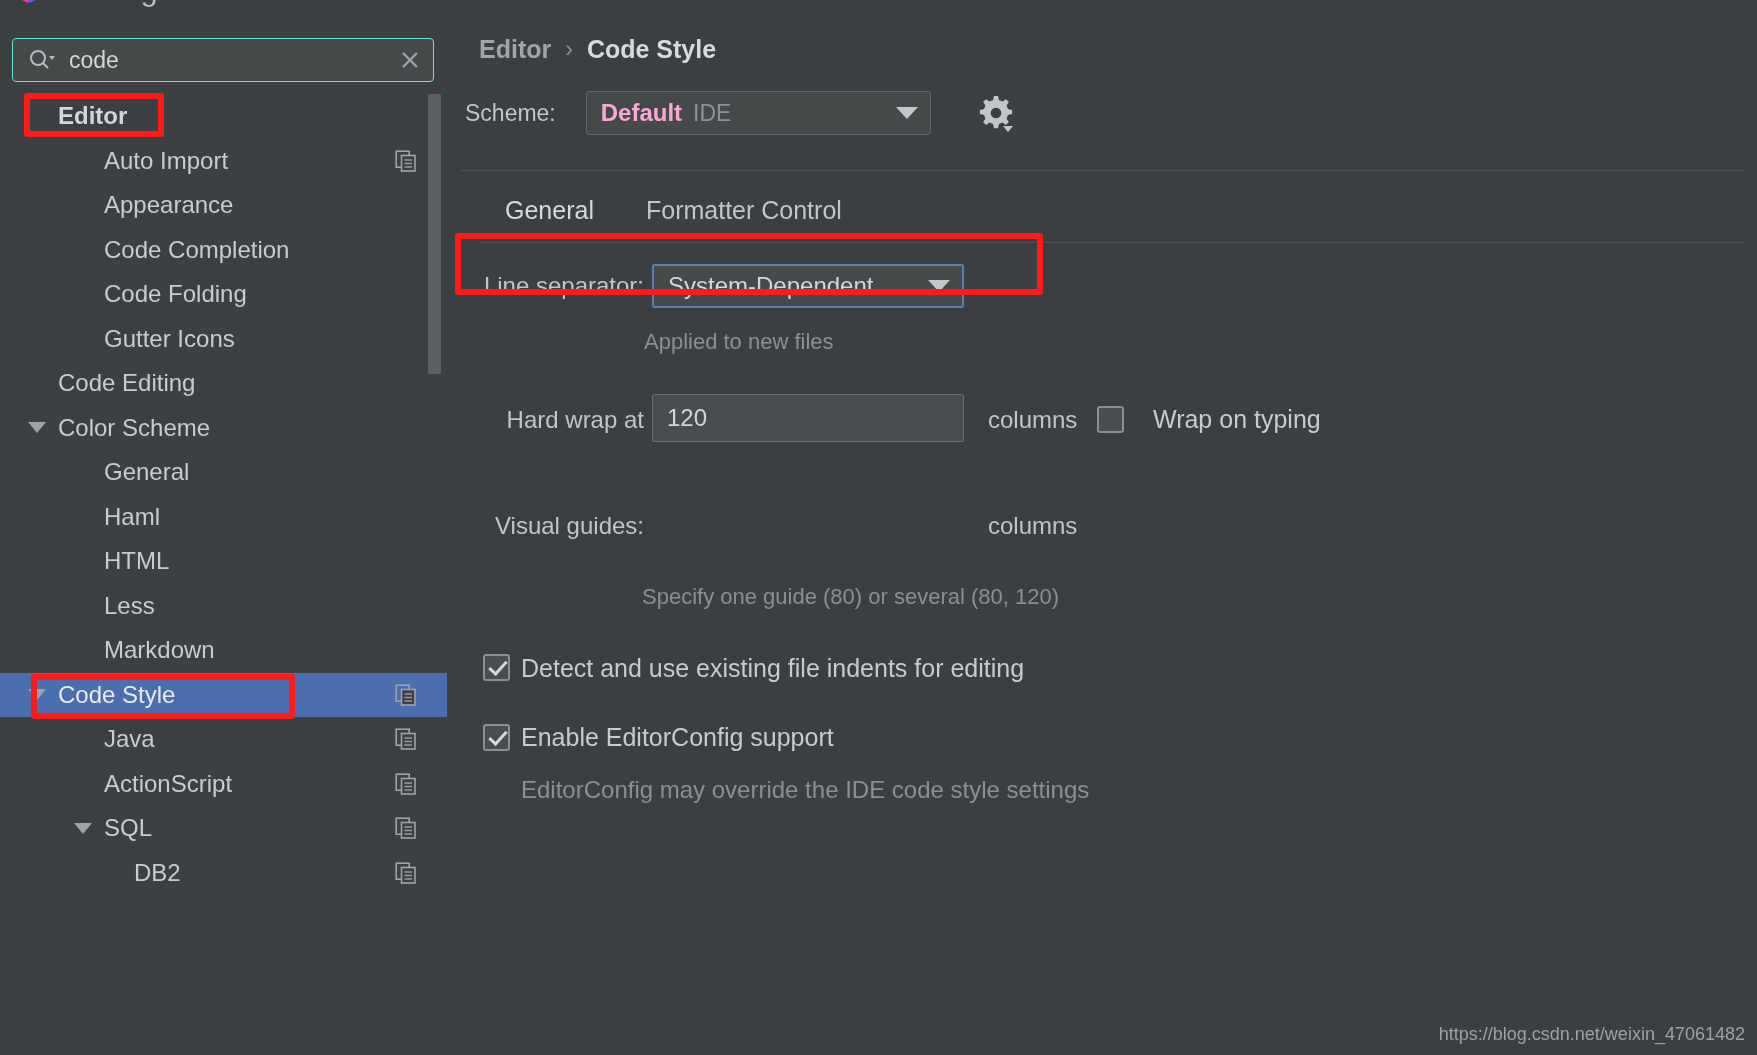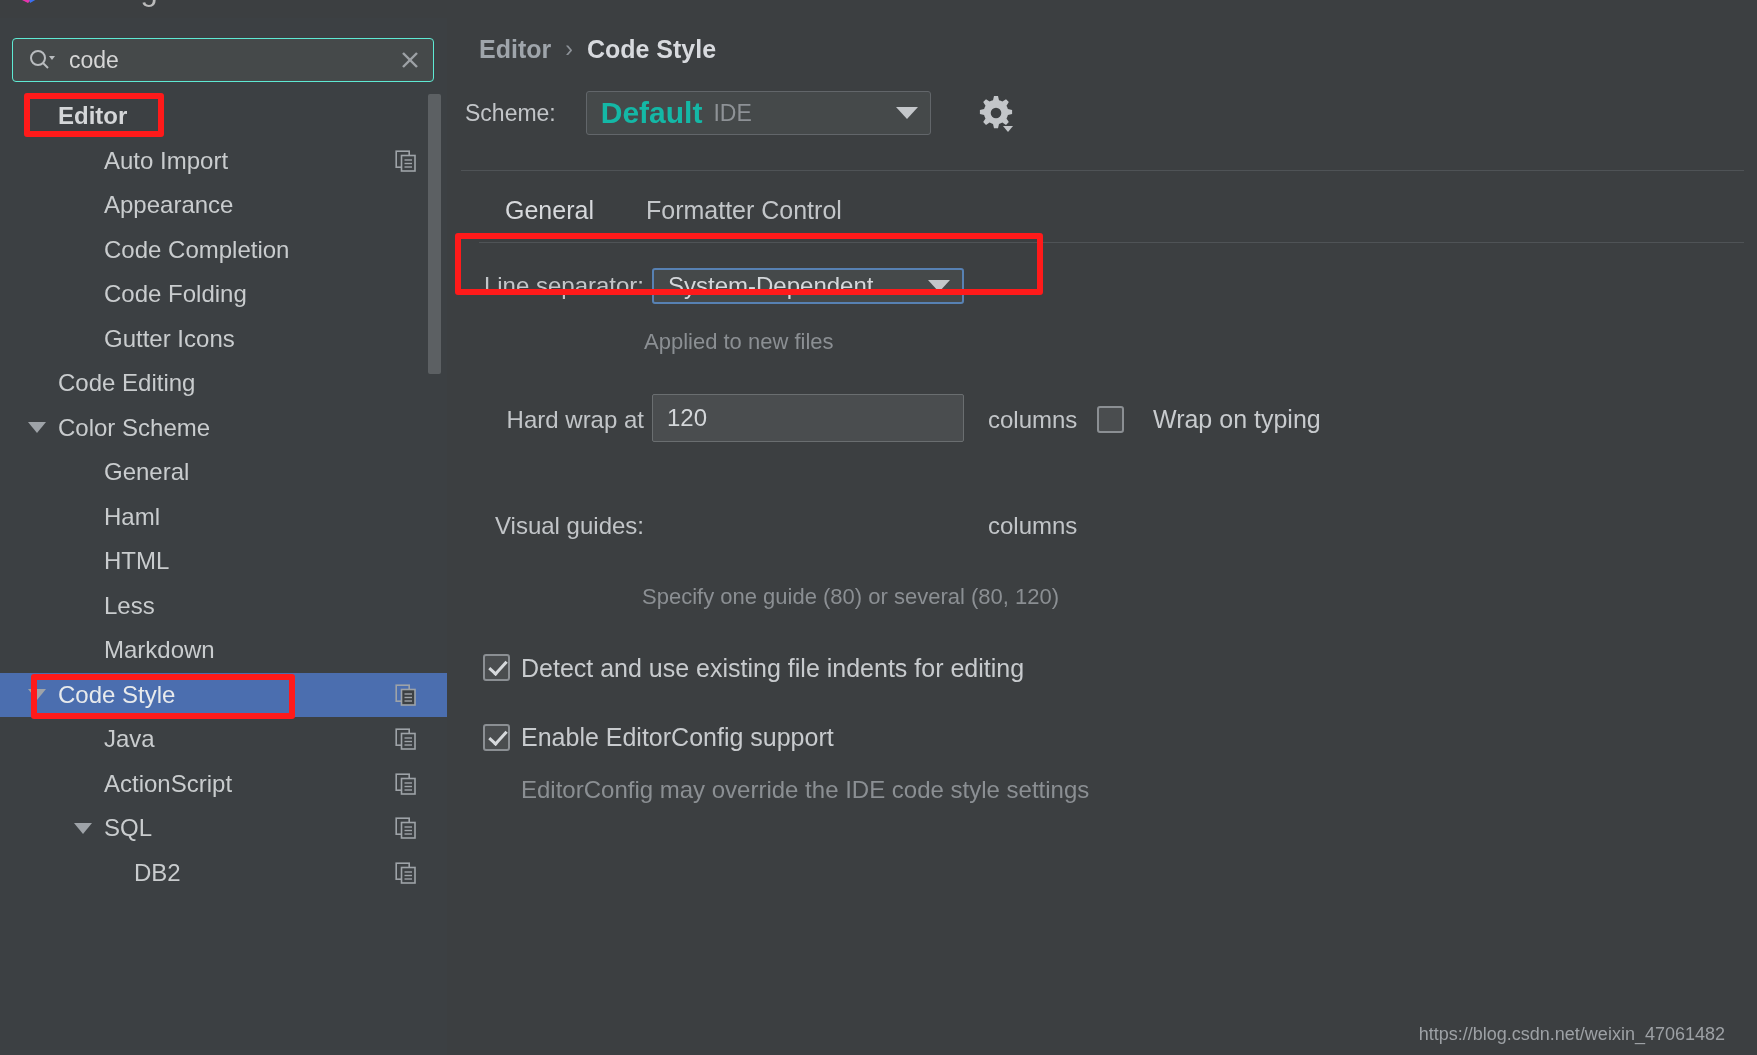"Default" .scheme-name { color: #14b8a6 -> #f9a8d4; font-size: 30px -> 24px }
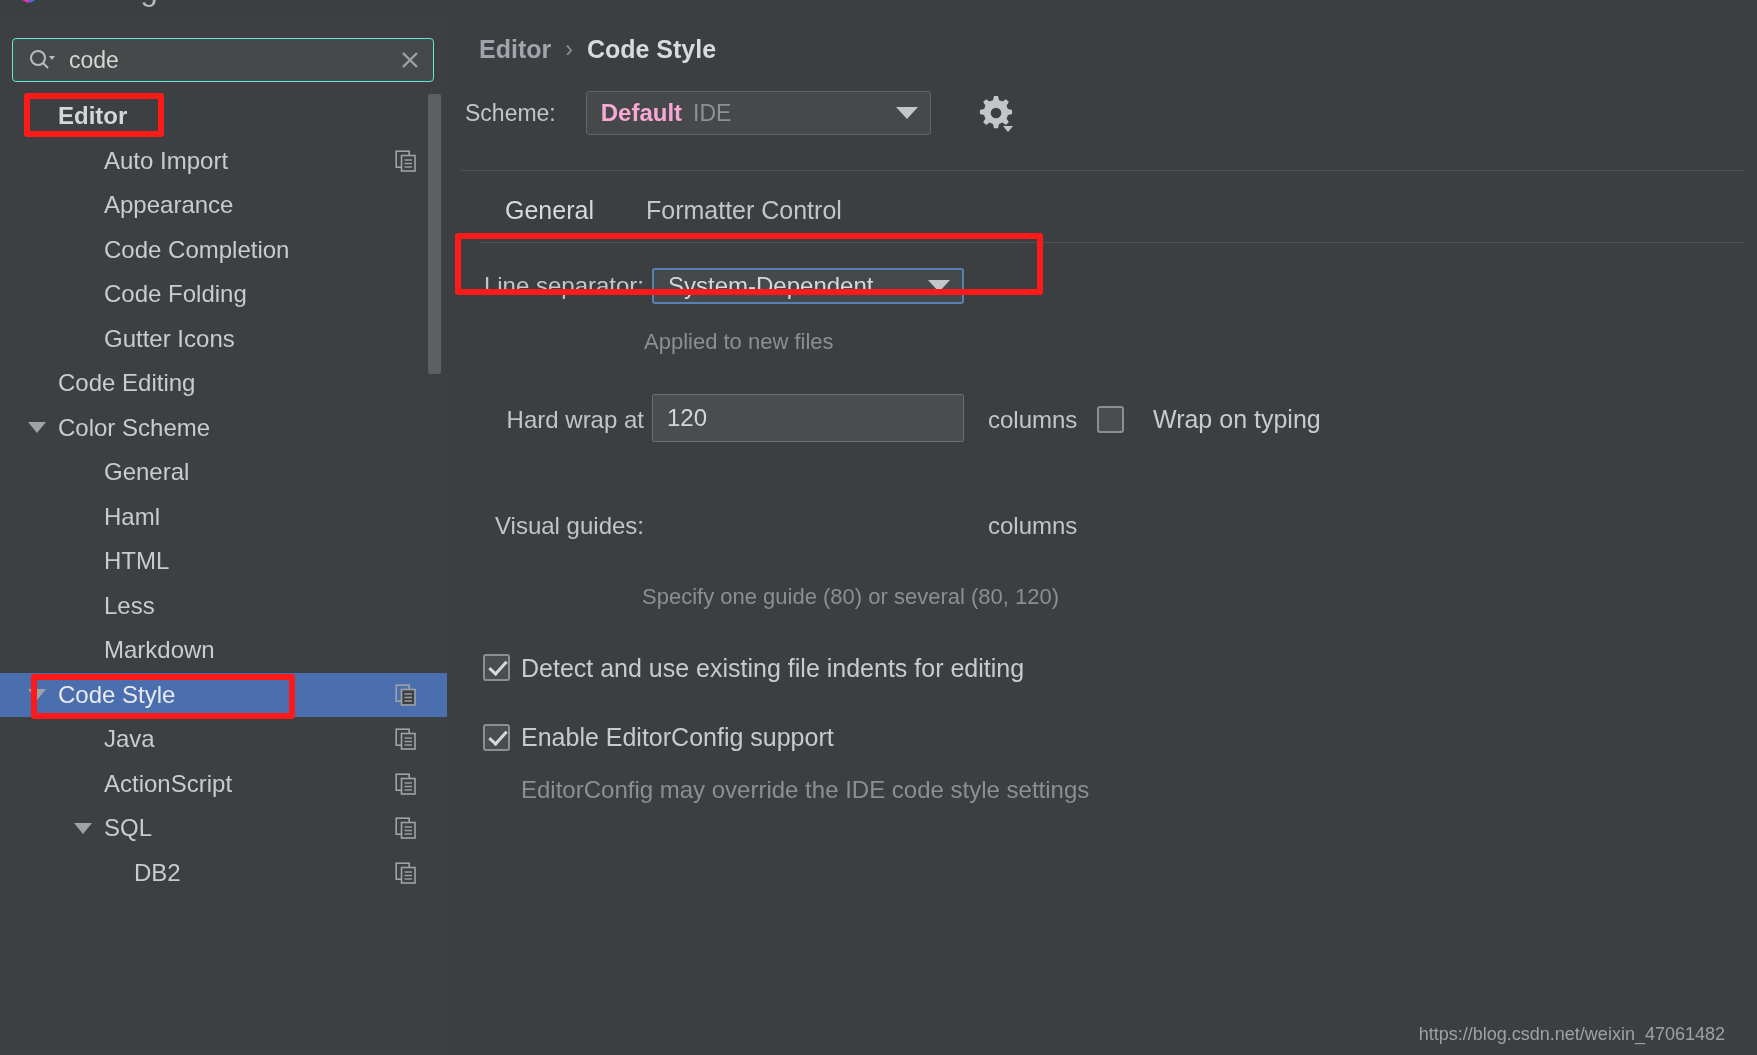"System-Dependent" .combo { height: 36px -> 44px }
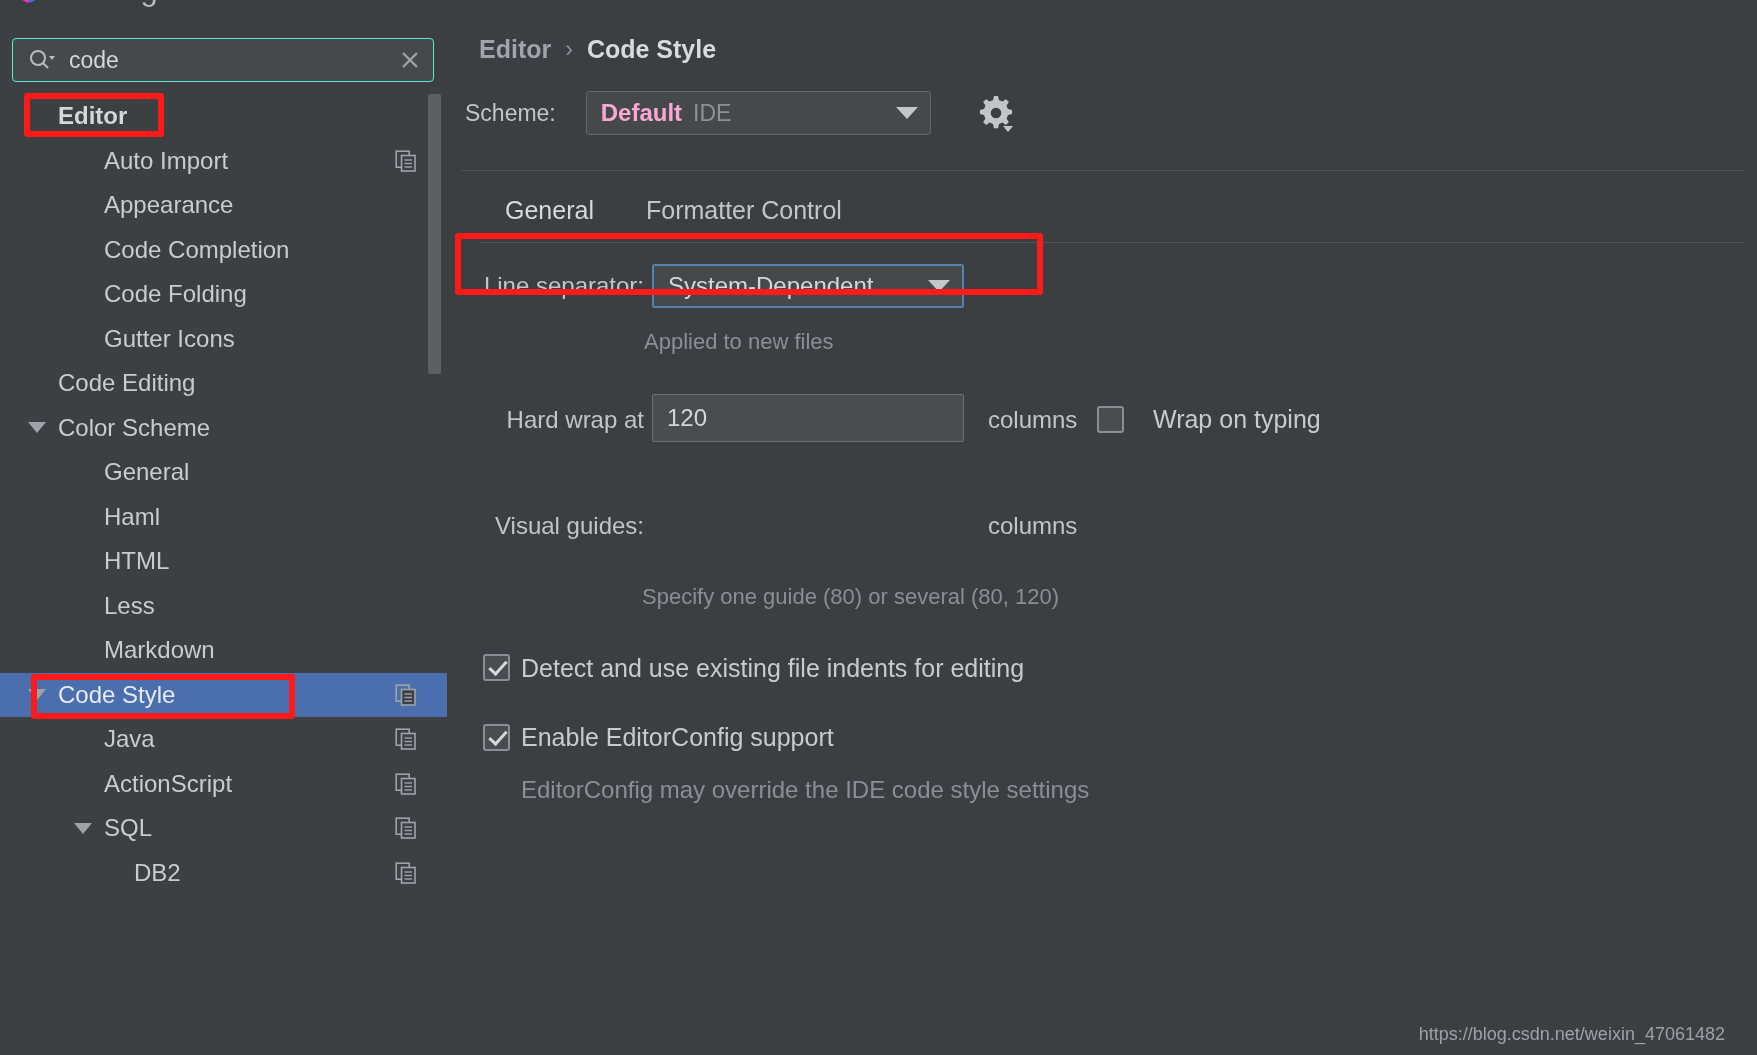"https://blog.csdn.net/weixin_47061482" .watermark { right: 32px -> 12px }
